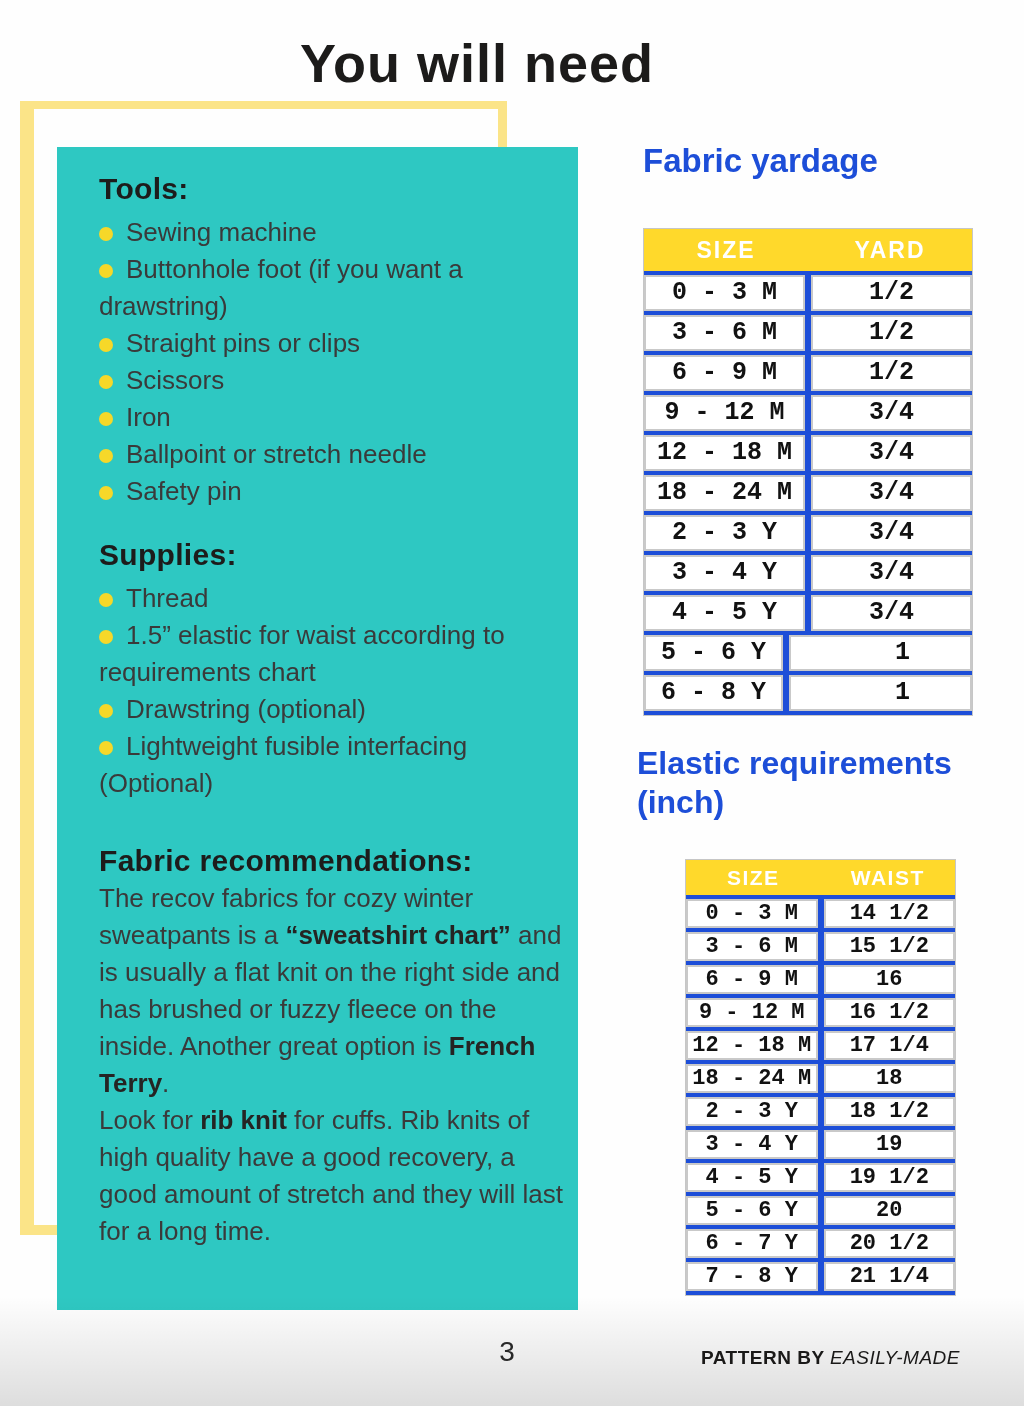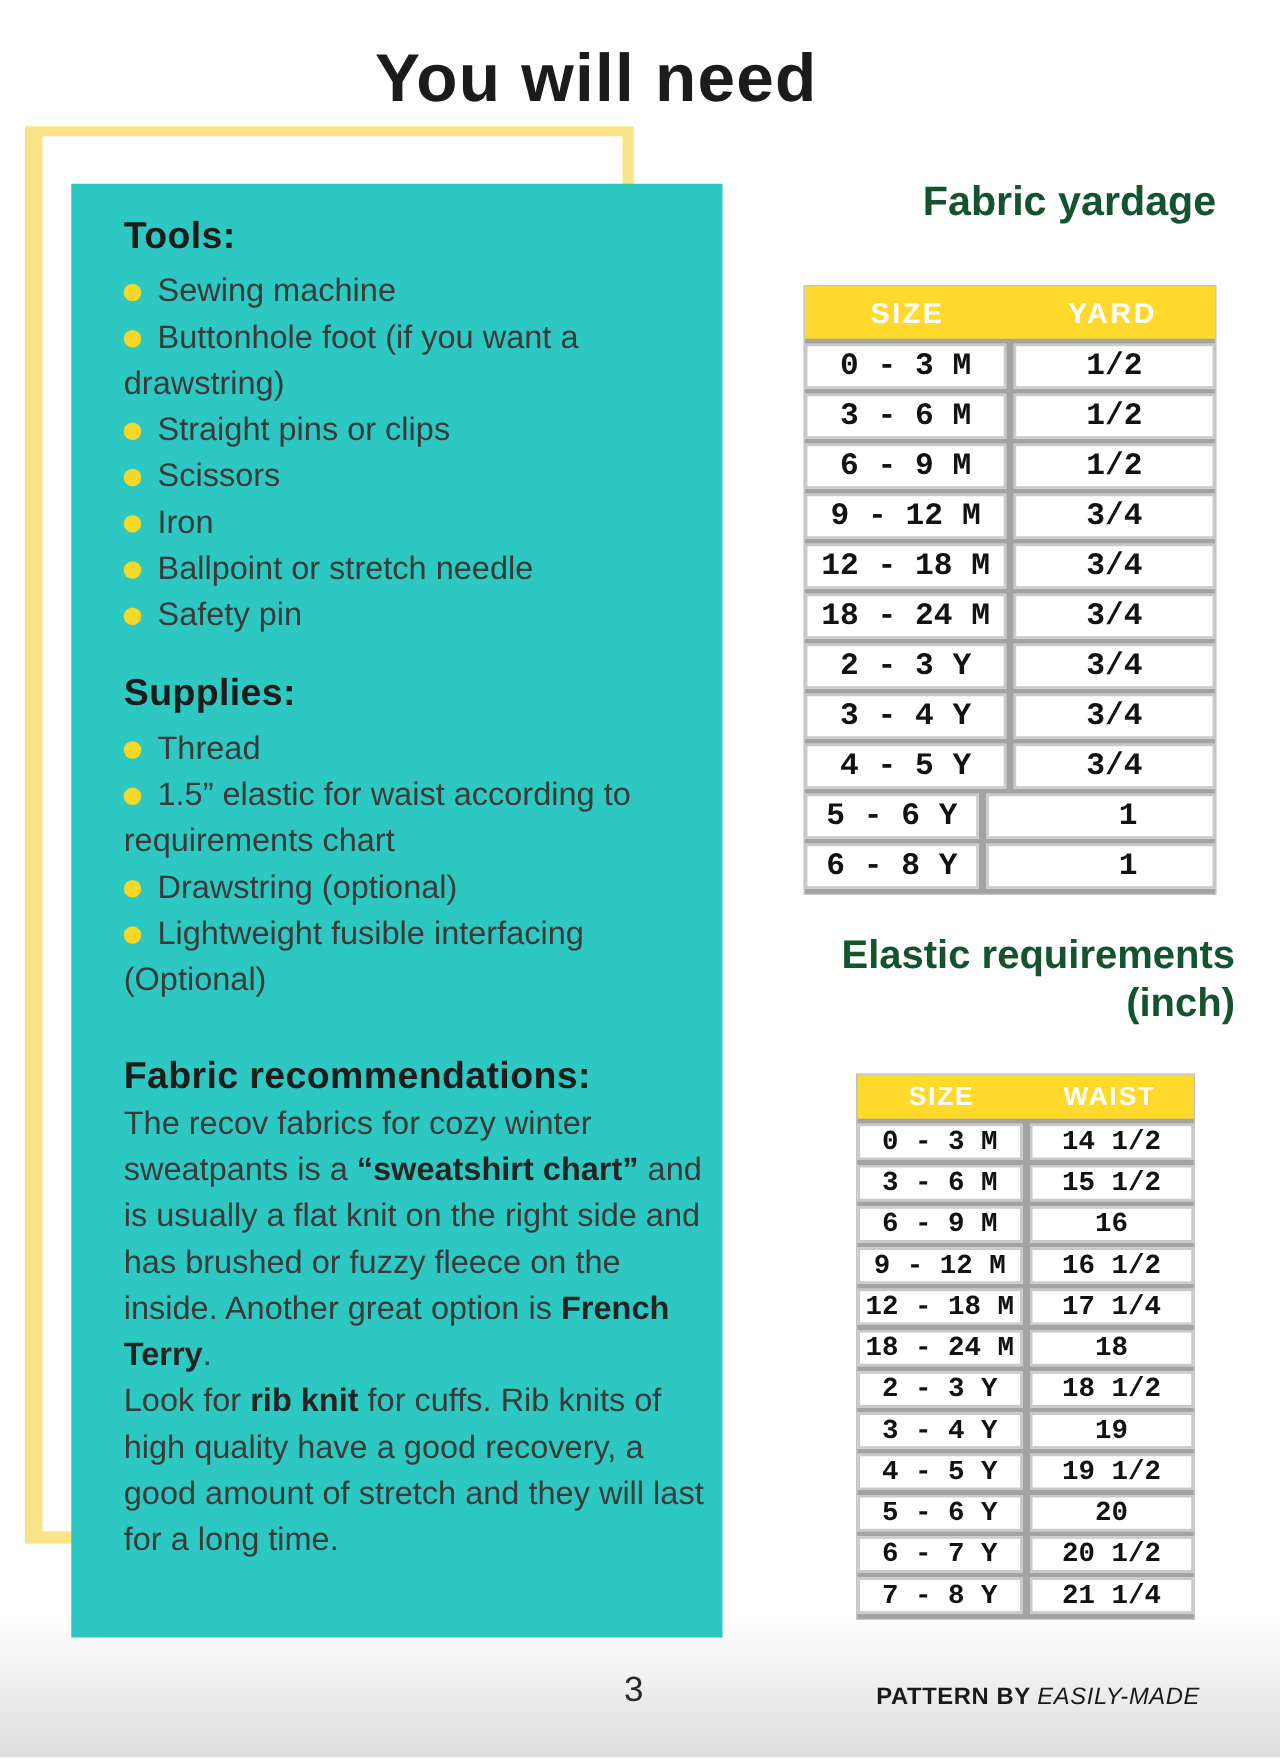"Fabric yardage" .table-title { color: #14532d -> #1d4ed8; text-align: right -> left }
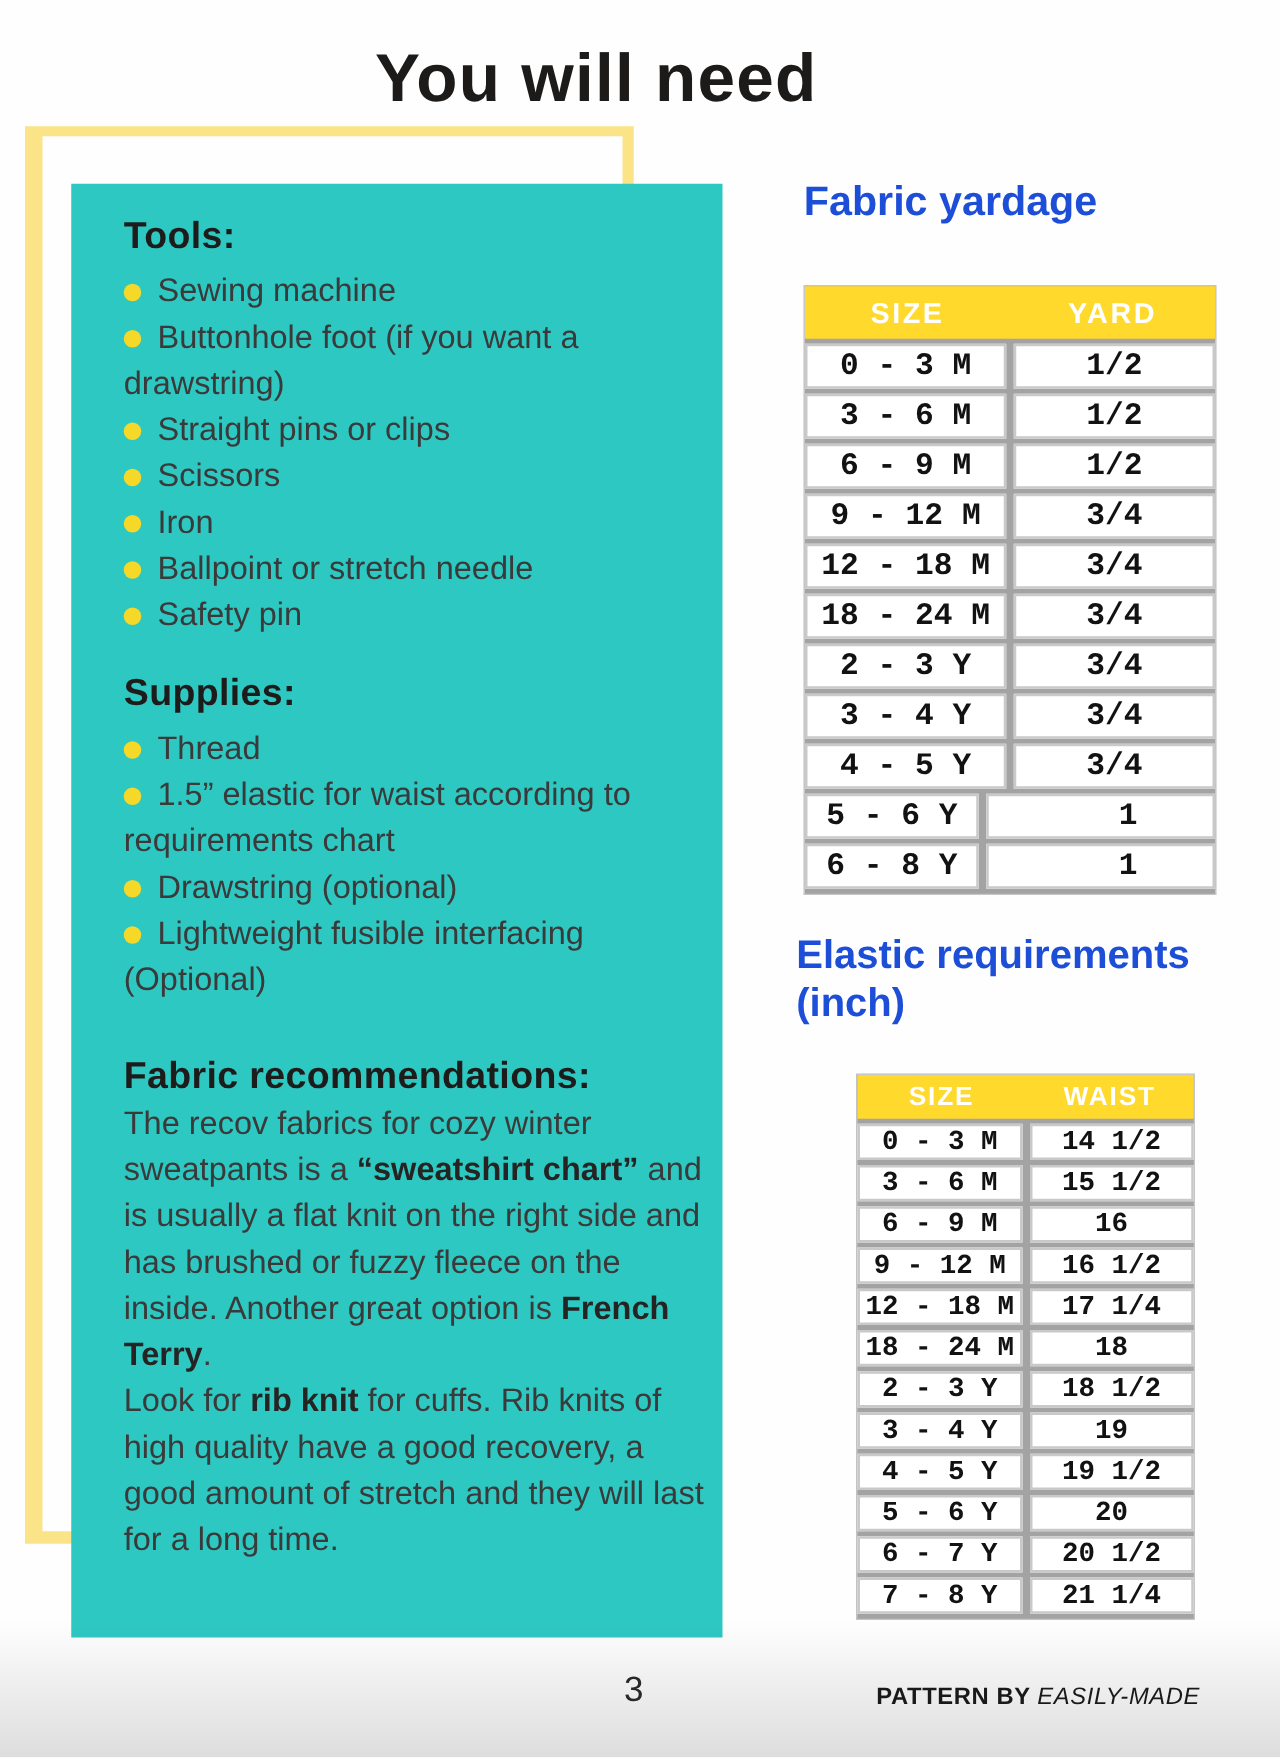"SIZE" .dtable { background: #a3a3a3 -> #1d4ed8 }
